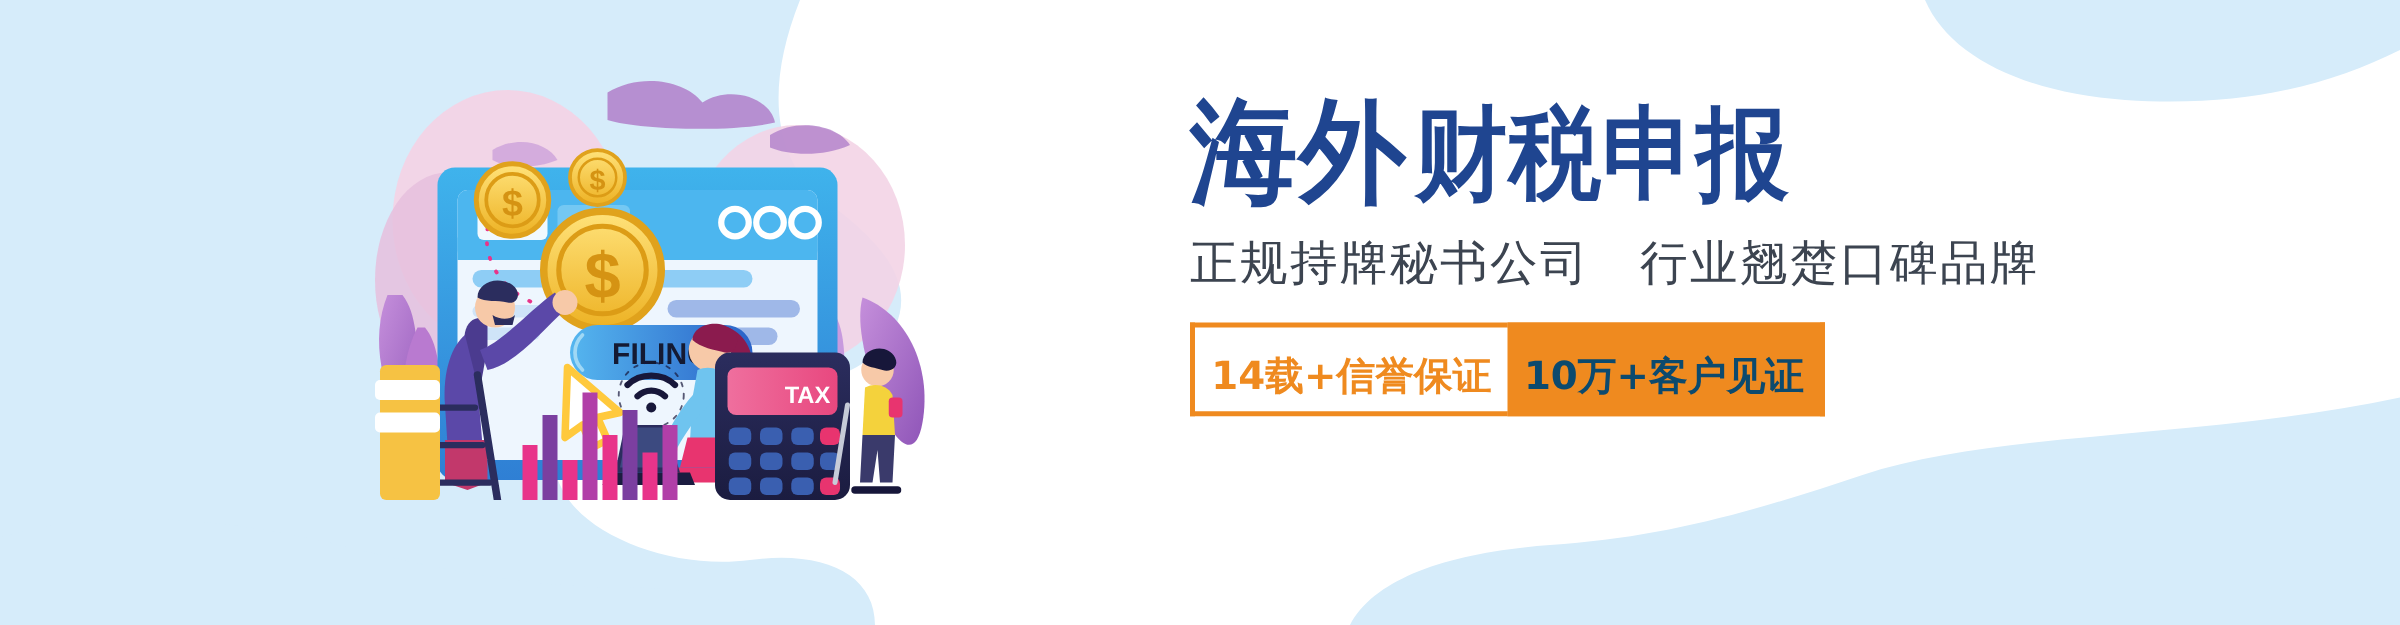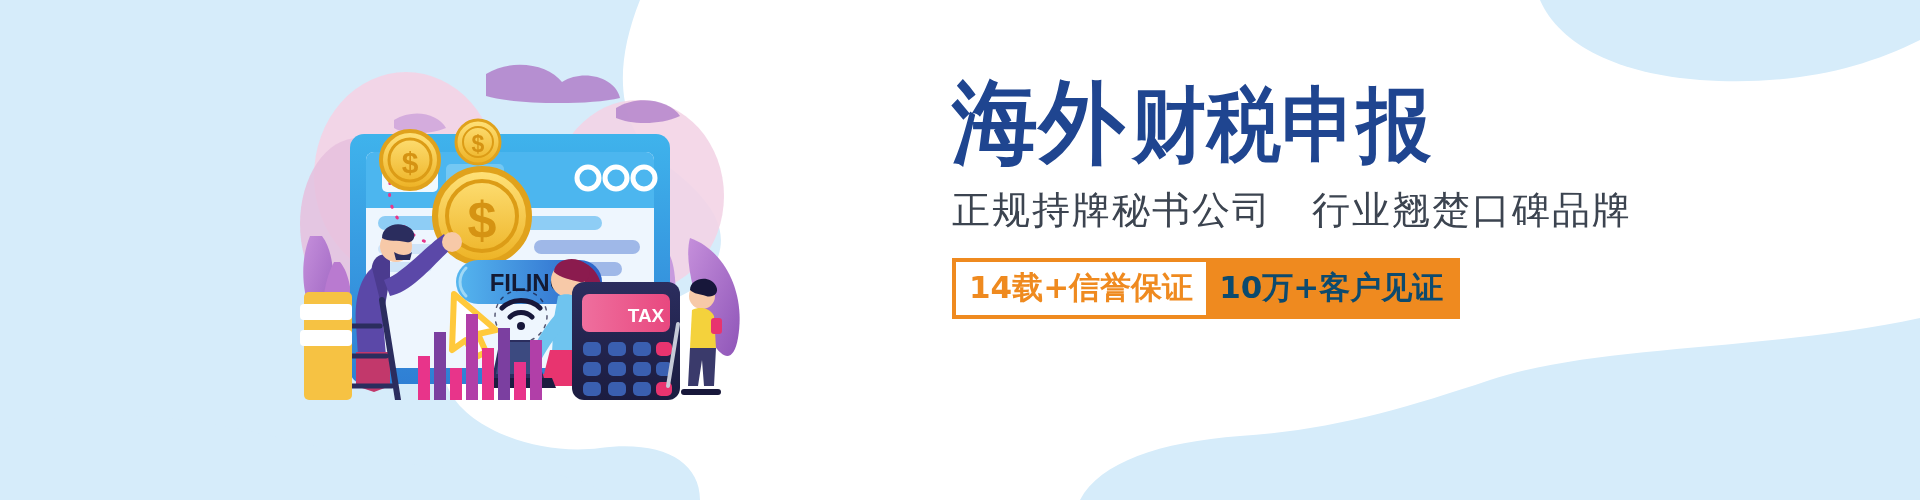"14载+信誉保证" .badge { padding: 10px 13px 12px 13px -> 24px 13px 12px 13px }
